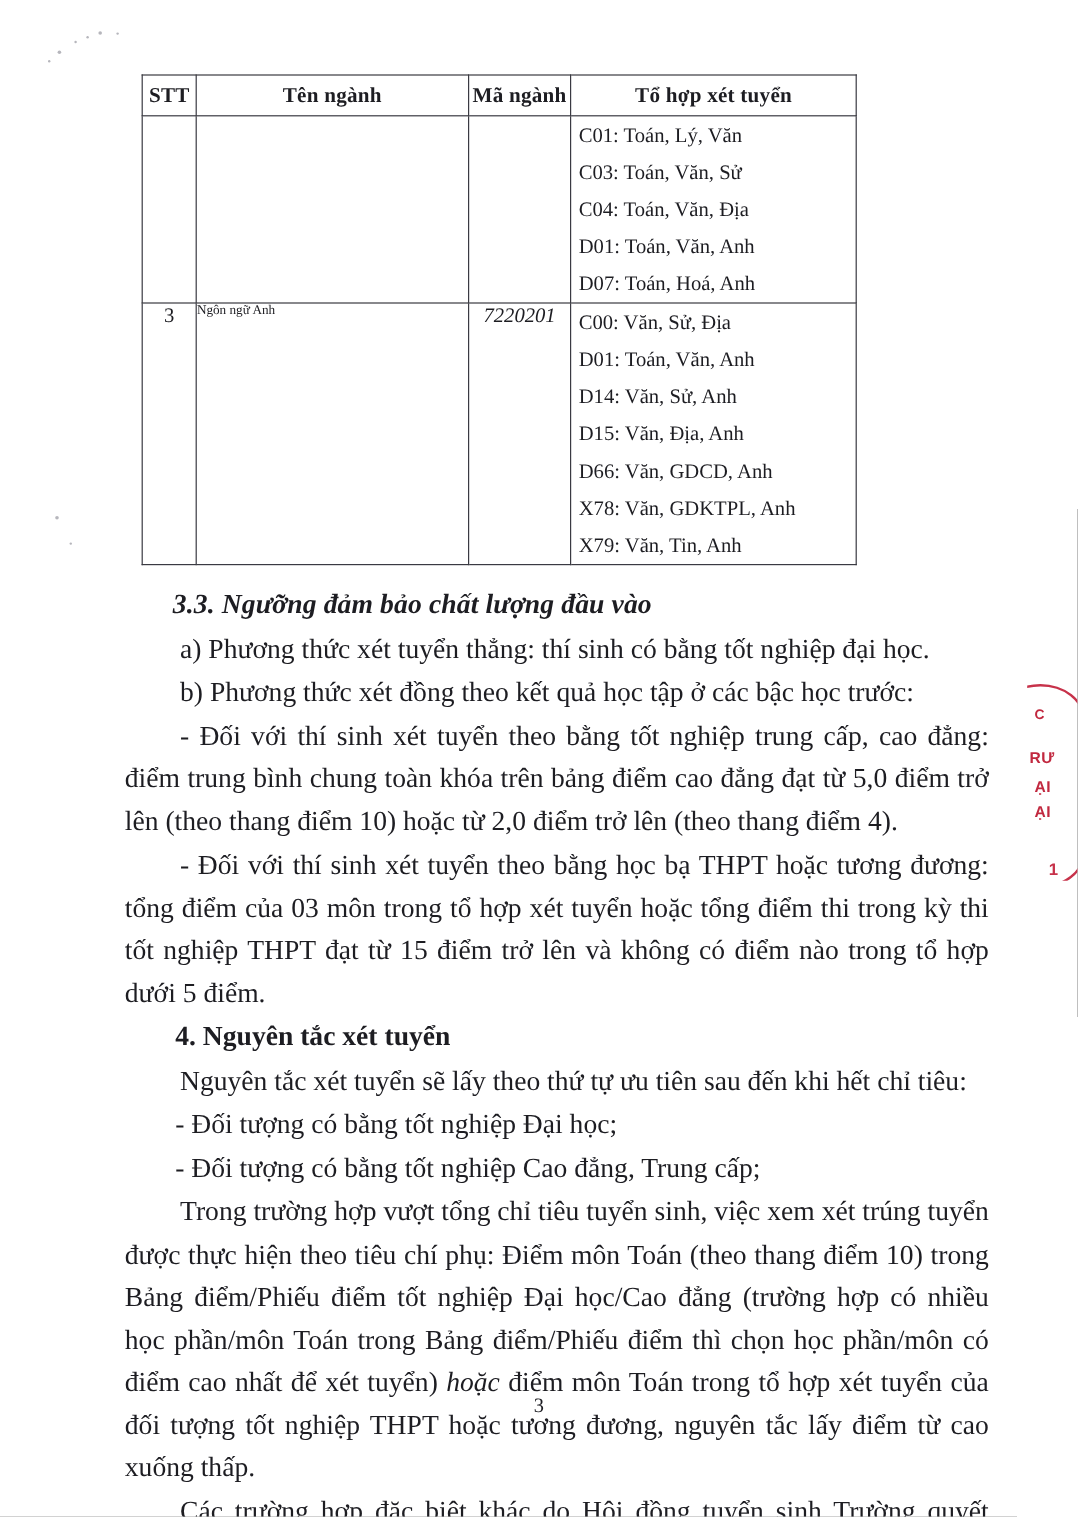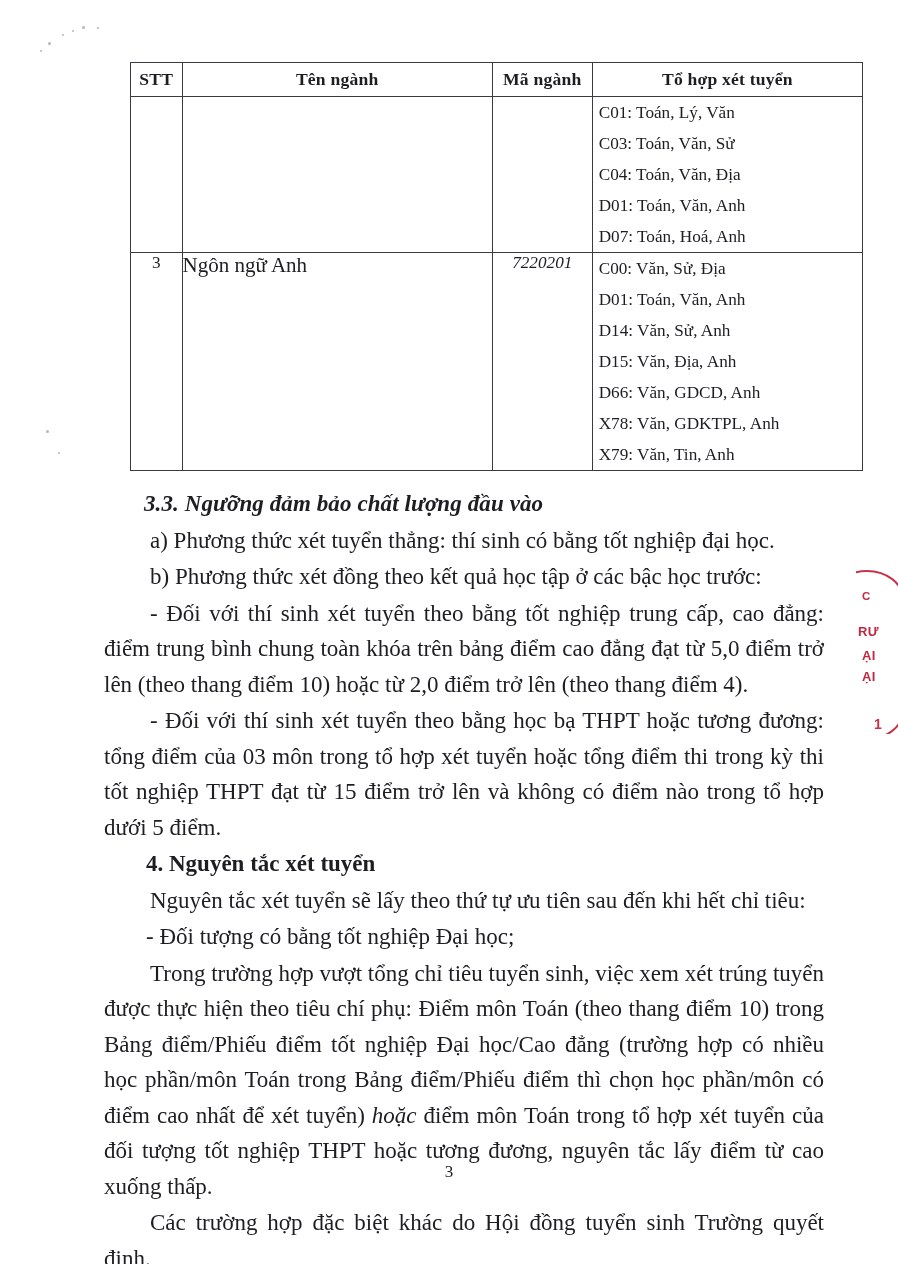"STT" .adm-table { left: 130px -> 118px; width: 733px -> 596px }
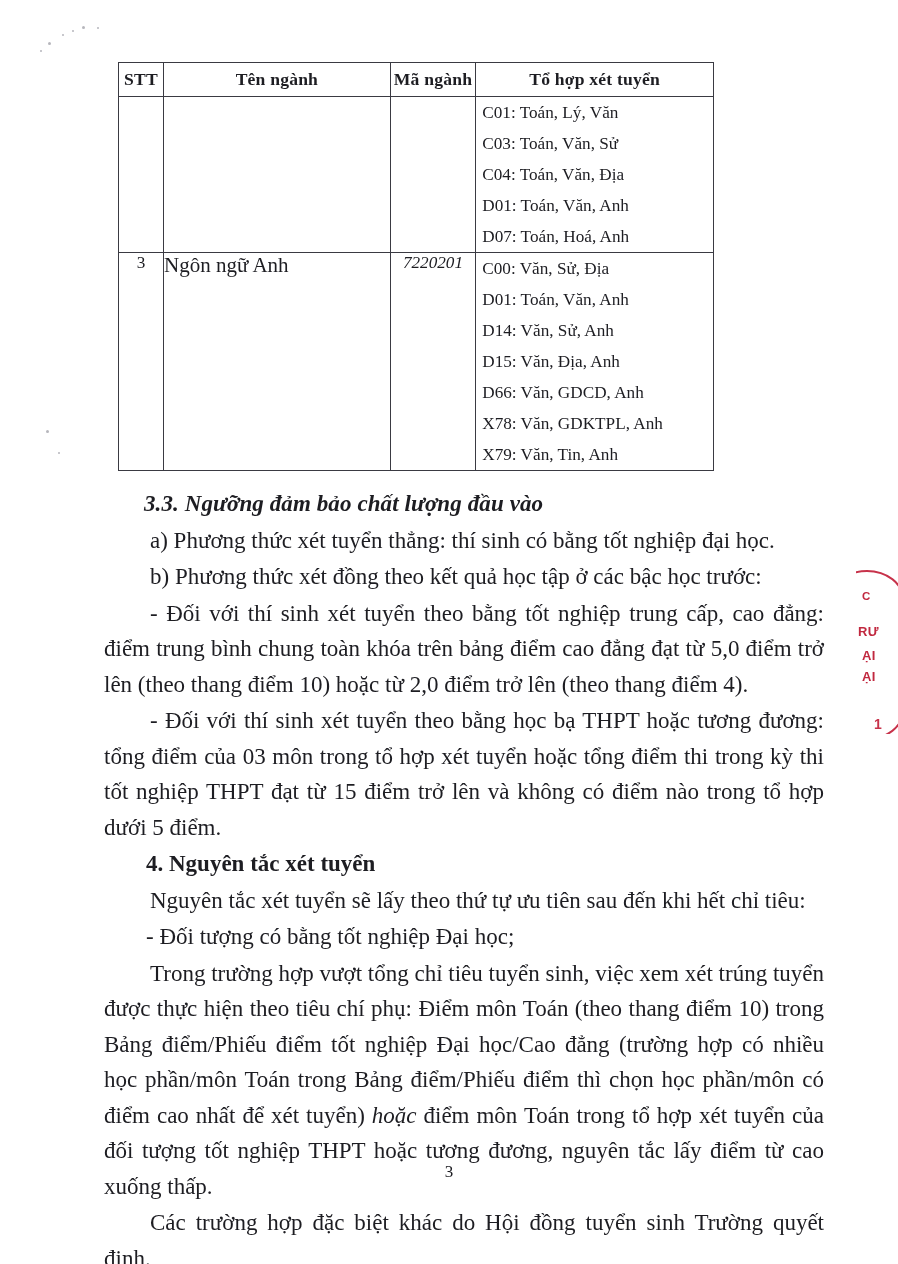"Ngôn ngữ Anh" .cell-name { font-size: 21px -> 11px }
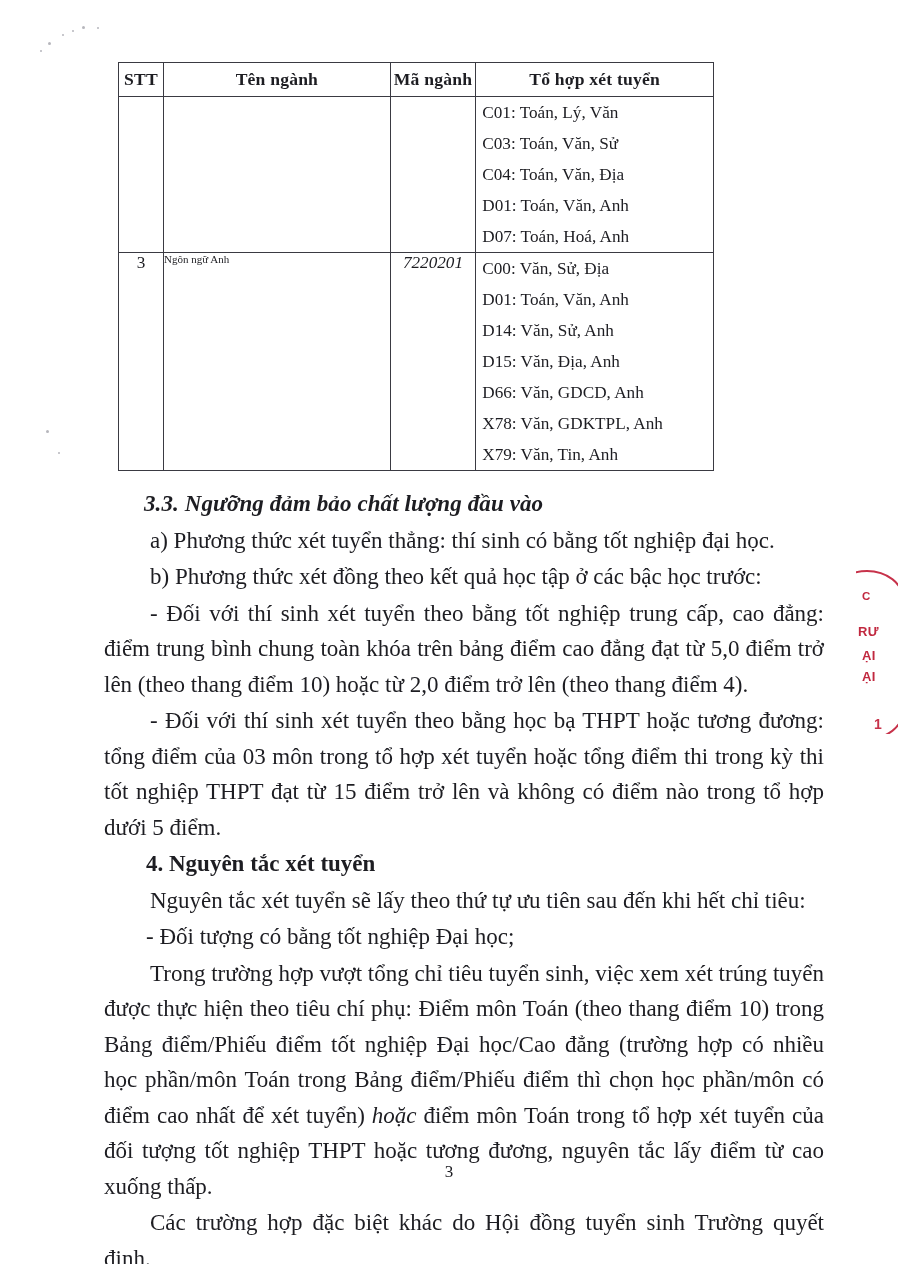"- Đối tượng có bằng tốt nghiệp Cao" p.indent-sm { html: none -> <p>- Đối tượng có bằng tốt nghiệp Cao đẳng, Trung cấp;</p> }
